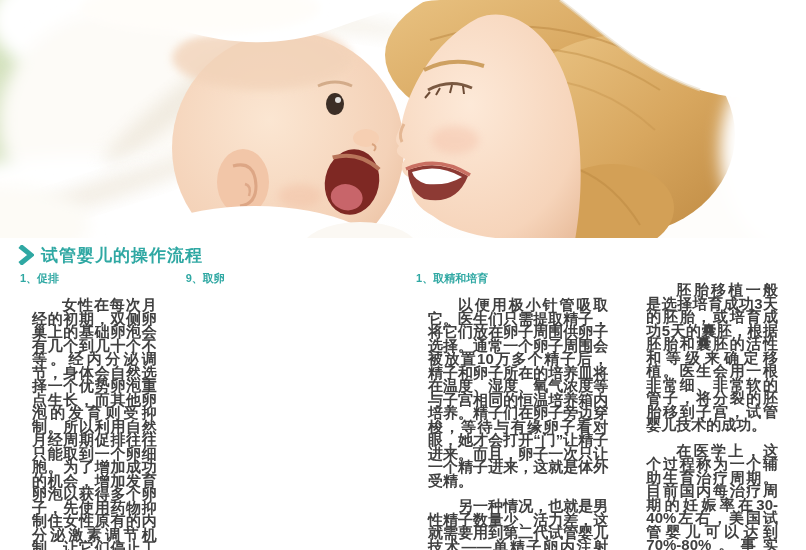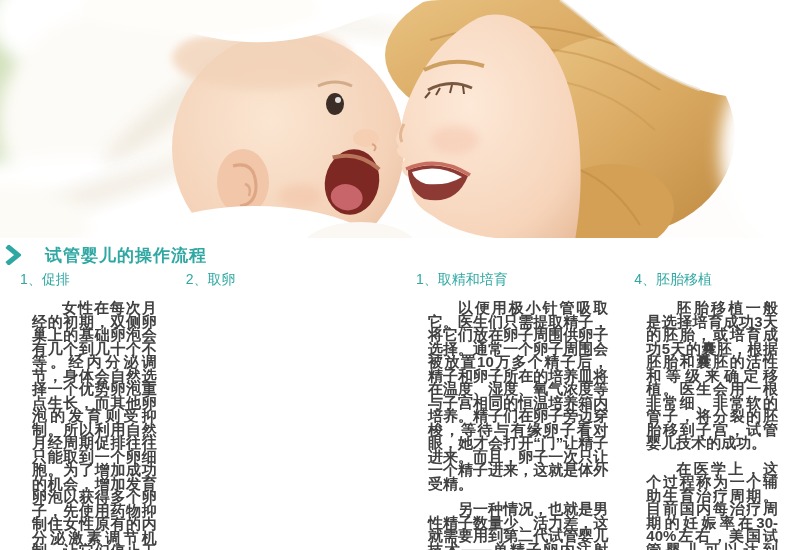"试管婴儿的操作流程" .title-row { gap: 24px -> 7px; left: 5px -> 18px }
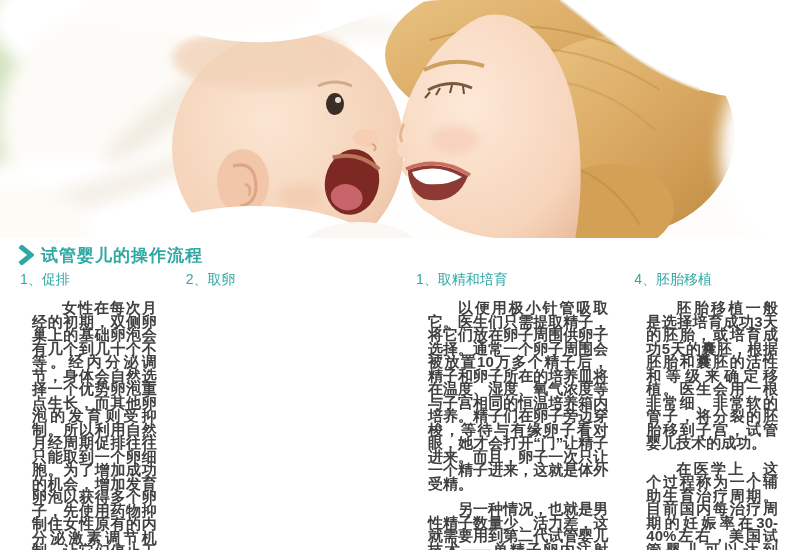"1、促排" .col h2 { font-size: 14px -> 11px; font-weight: normal -> bold }
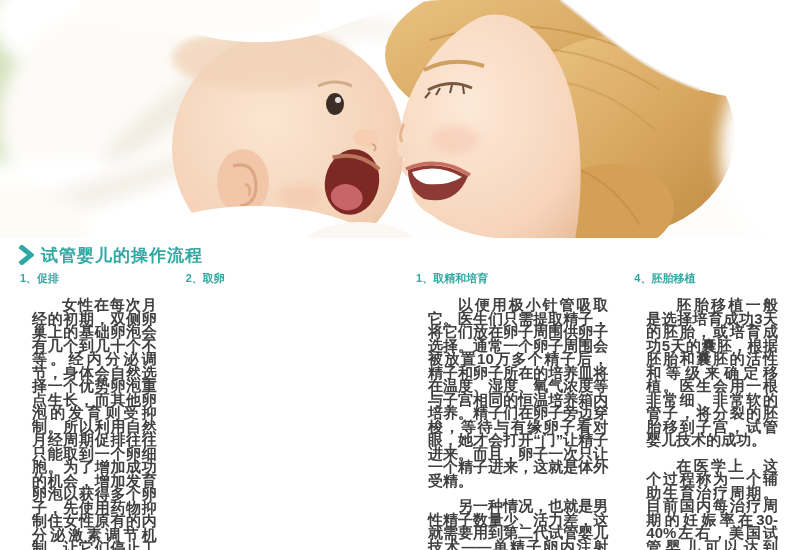"2、取卵" h2 { text: 2 -> 9 }
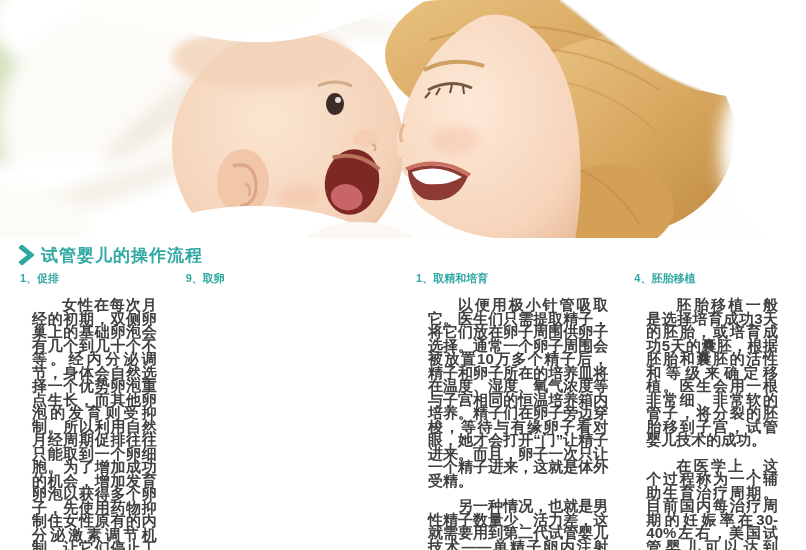"4、胚胎移植" h2 { html: <h2>4、胚胎移植</h2> -> none }
